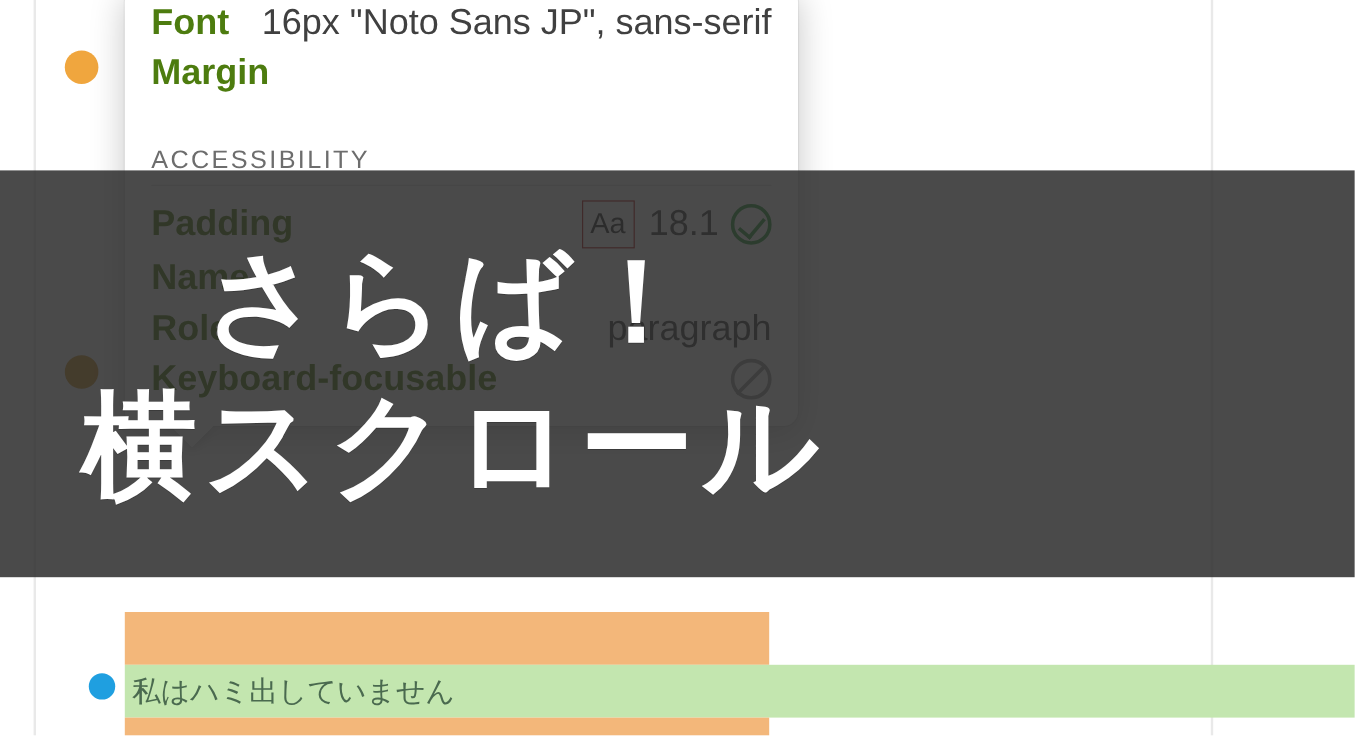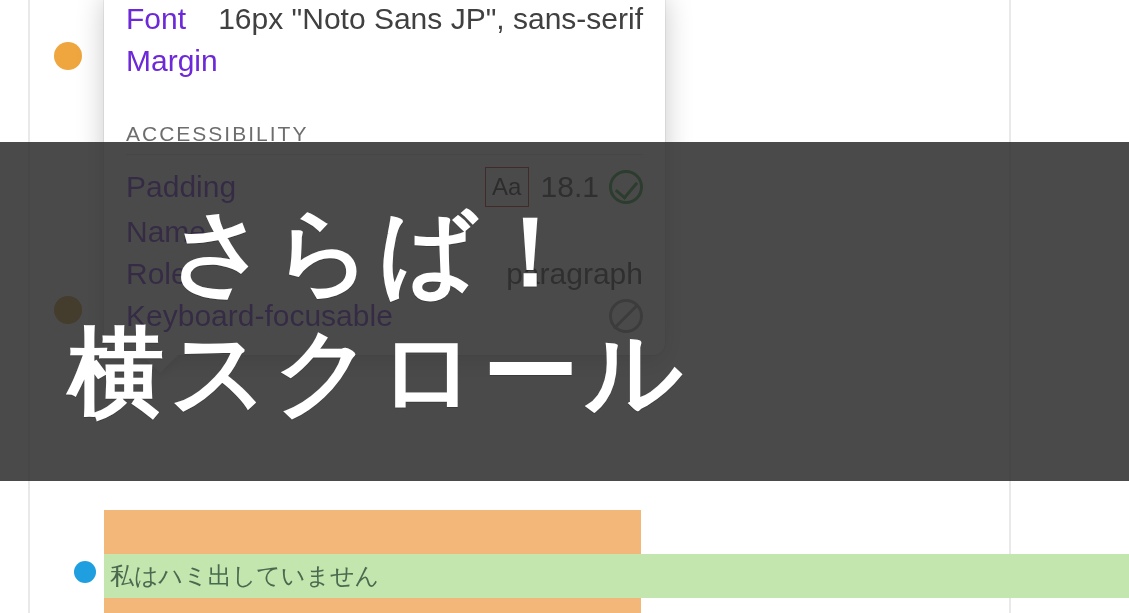"Font" .row .label { color: #6d28d9 -> #4d7c0f; font-weight: none -> bold }
